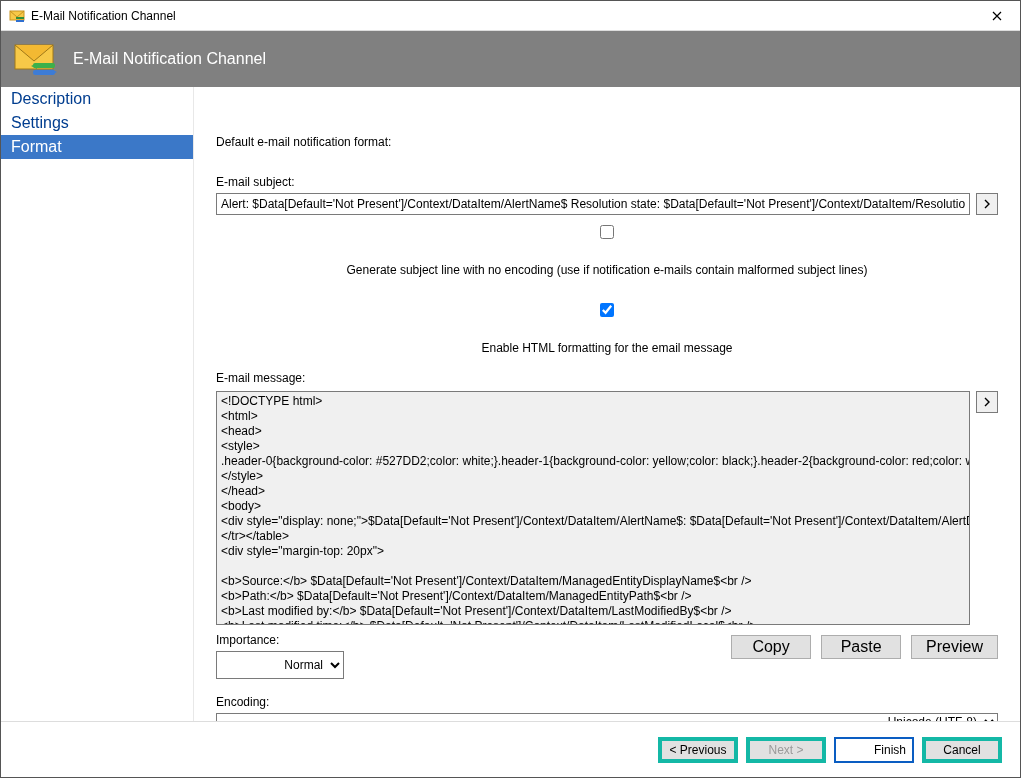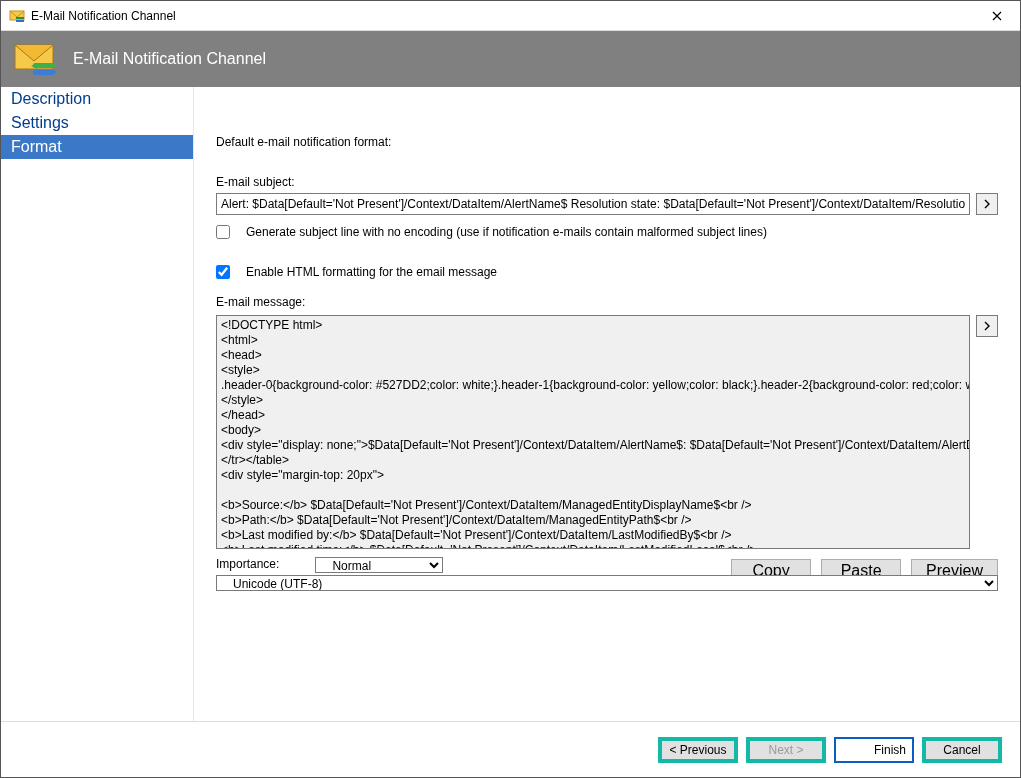"Generate subject line with no" .chk-row { flex-direction: none -> column; gap: 16px -> 24px }
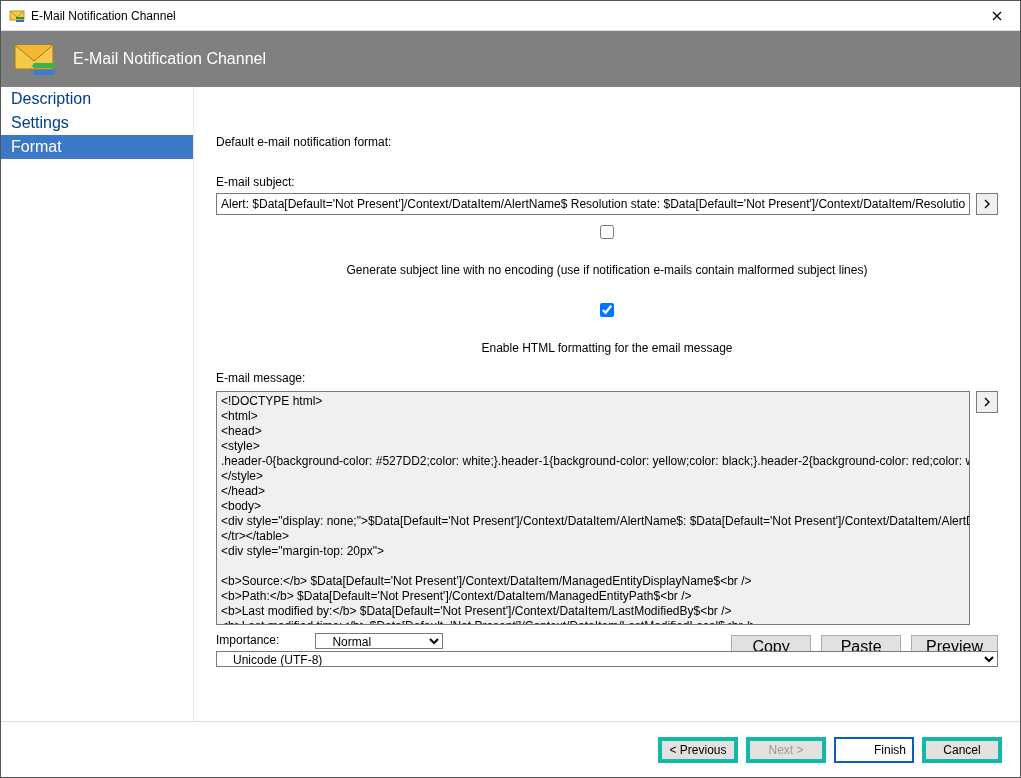"Importance:" .importance-col { flex-direction: row -> column; gap: 36px -> none }
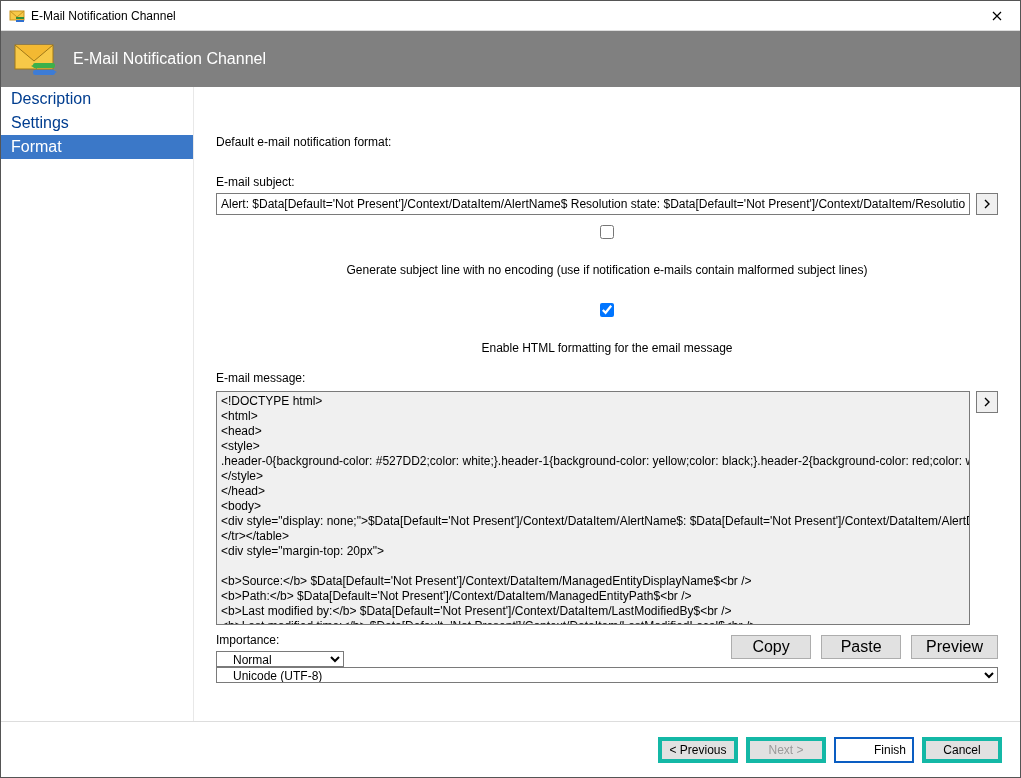"Normal" select { height: 16px -> 28px; padding: 0 12px -> 0 4px; text-align: none -> right }
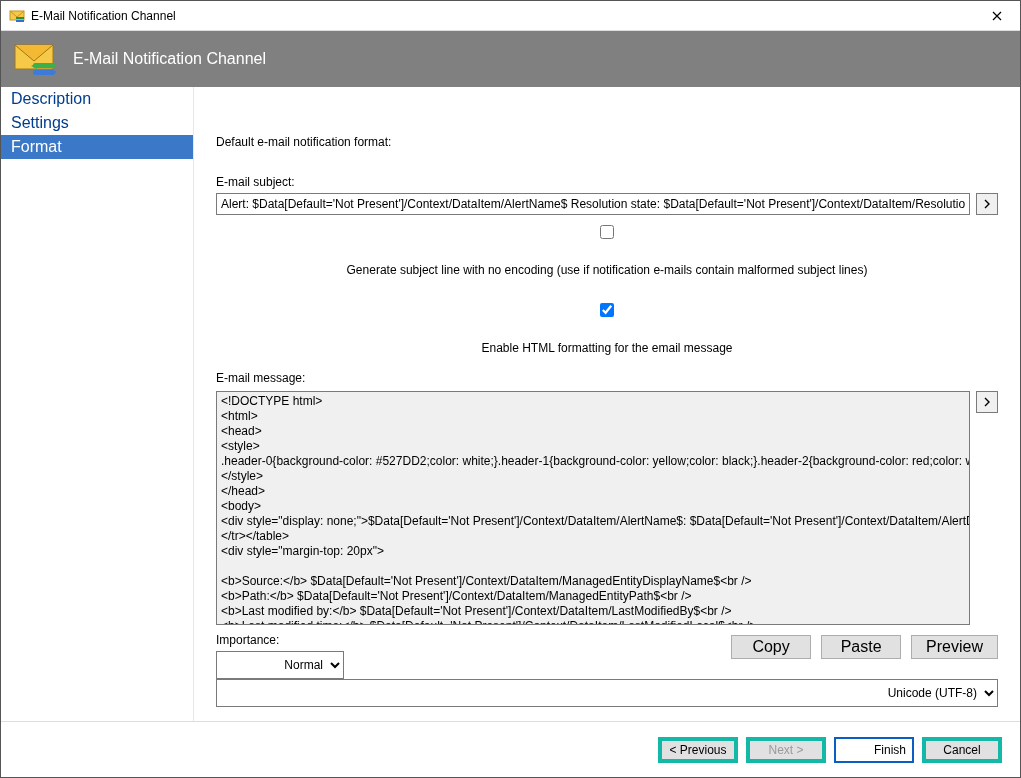"Encoding:" div.field-label { html: none -> <div>Encoding:</div> }
